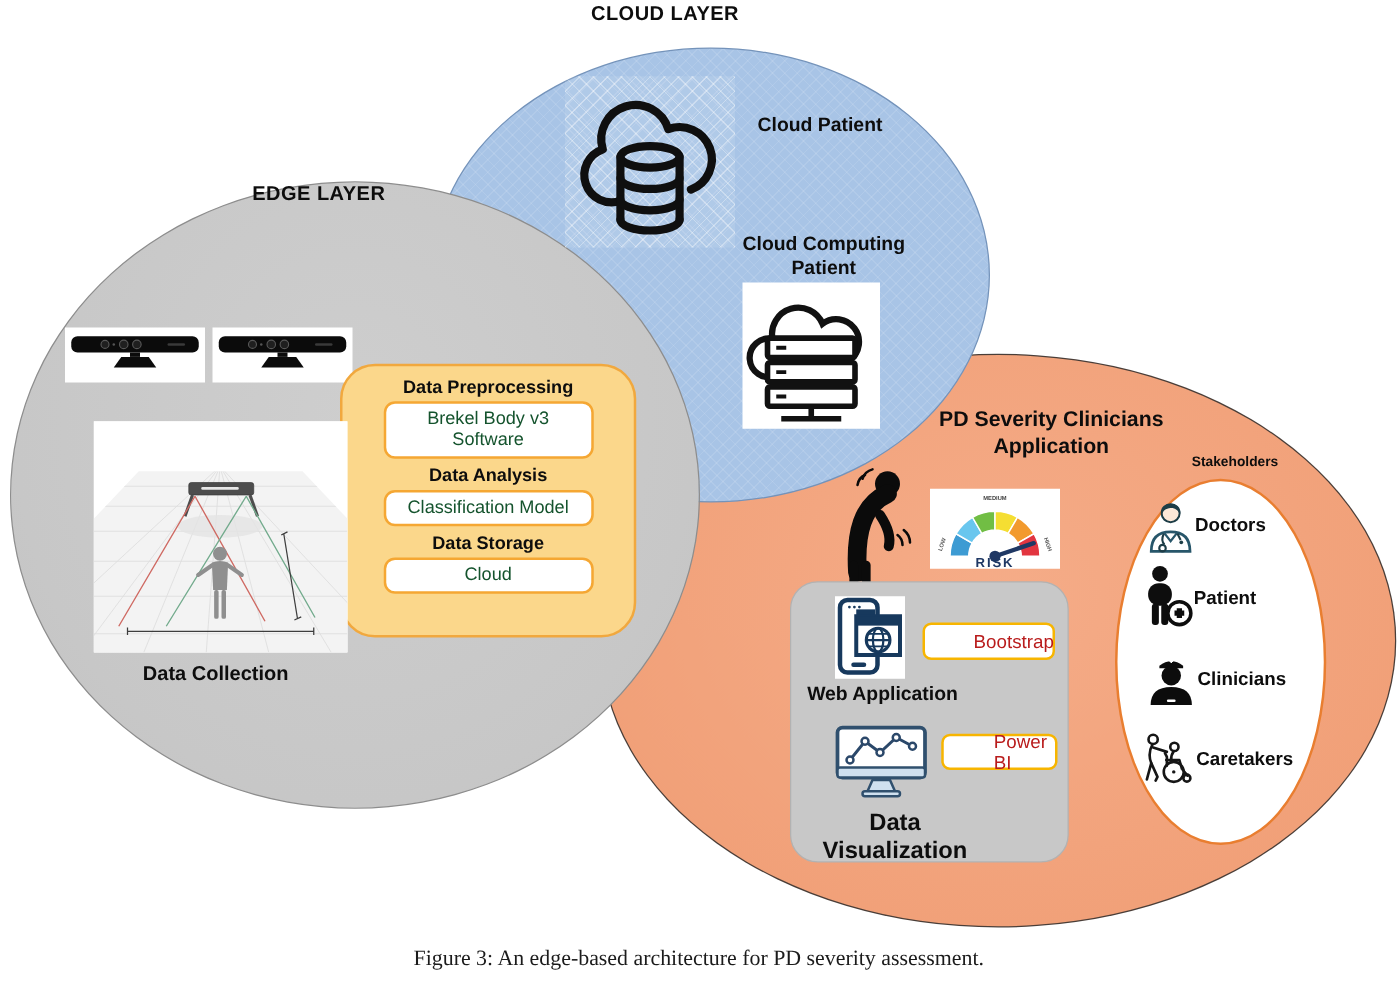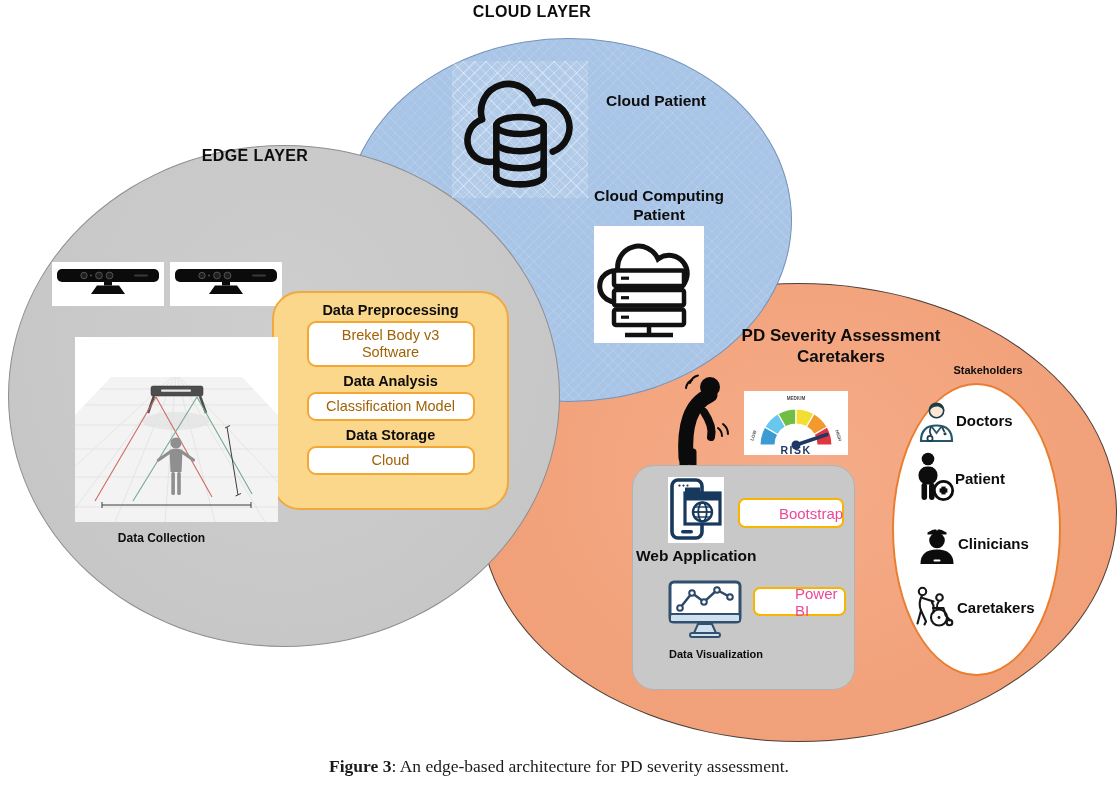"Brekel Body v3 Software" .process-chip { color: #a16207 -> #14532d }
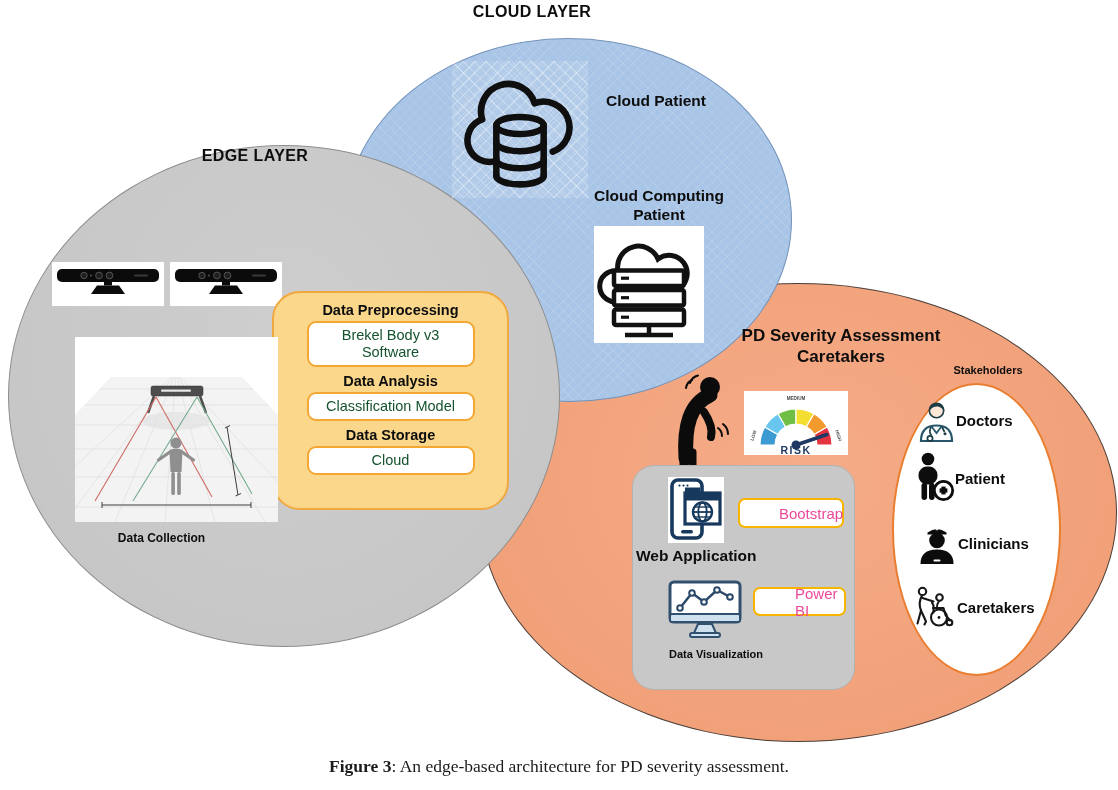"PD Severity Assessment Caretakers" div.abs { text: Assessment Caretakers -> Clinicians Application }
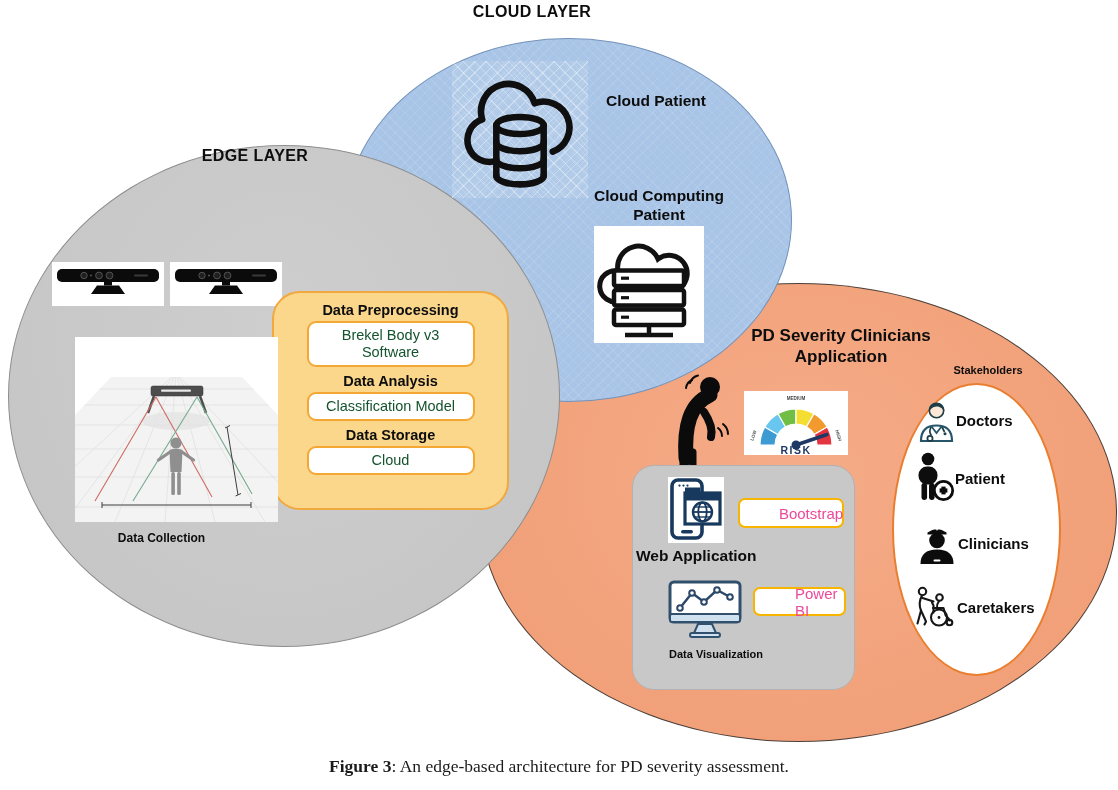"Bootstrap" .tool-chip { color: #ec4899 -> #b91c1c }
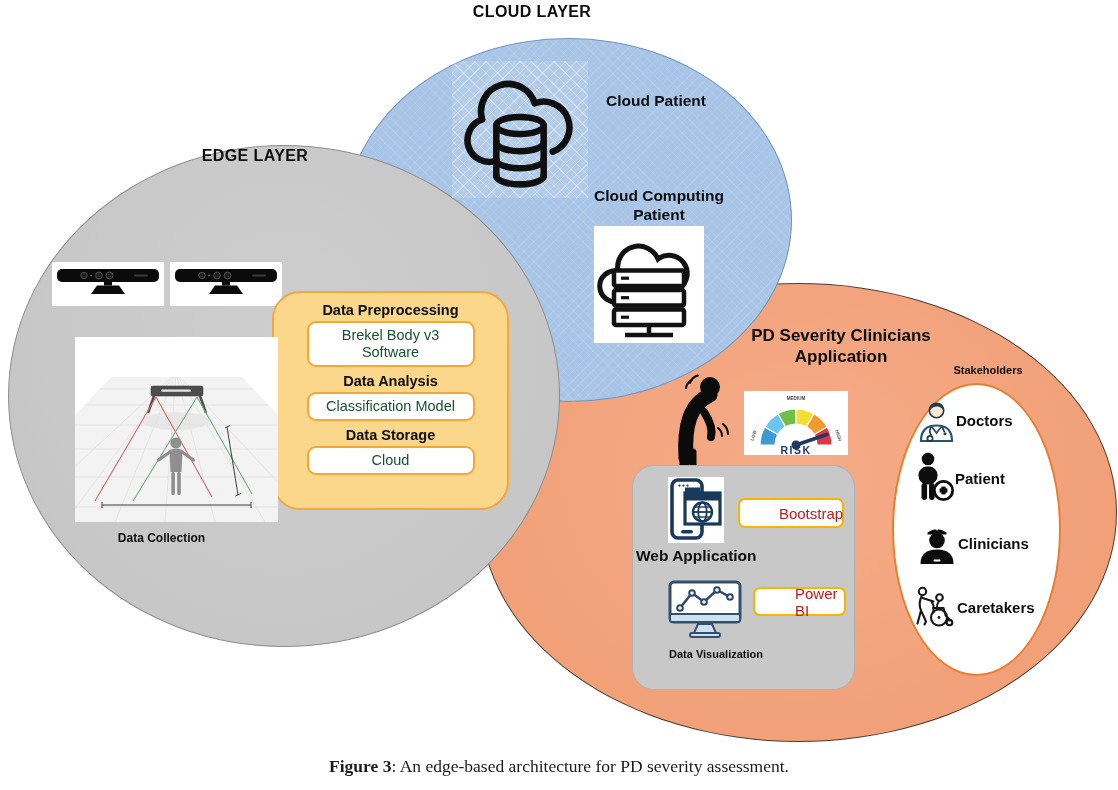"Data Collection" #data-collection-label { font-size: 12px -> 16px; left: 60px -> 71px }
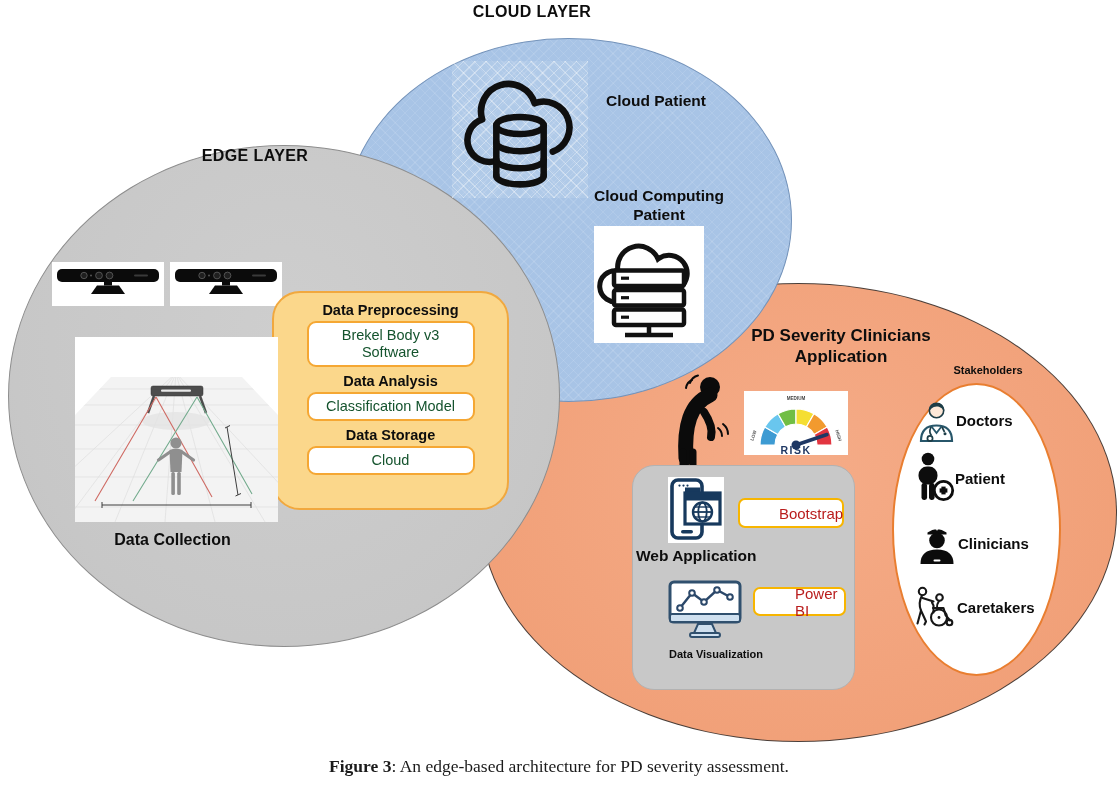"Web Application" #webapp-label { text-align: left -> center }
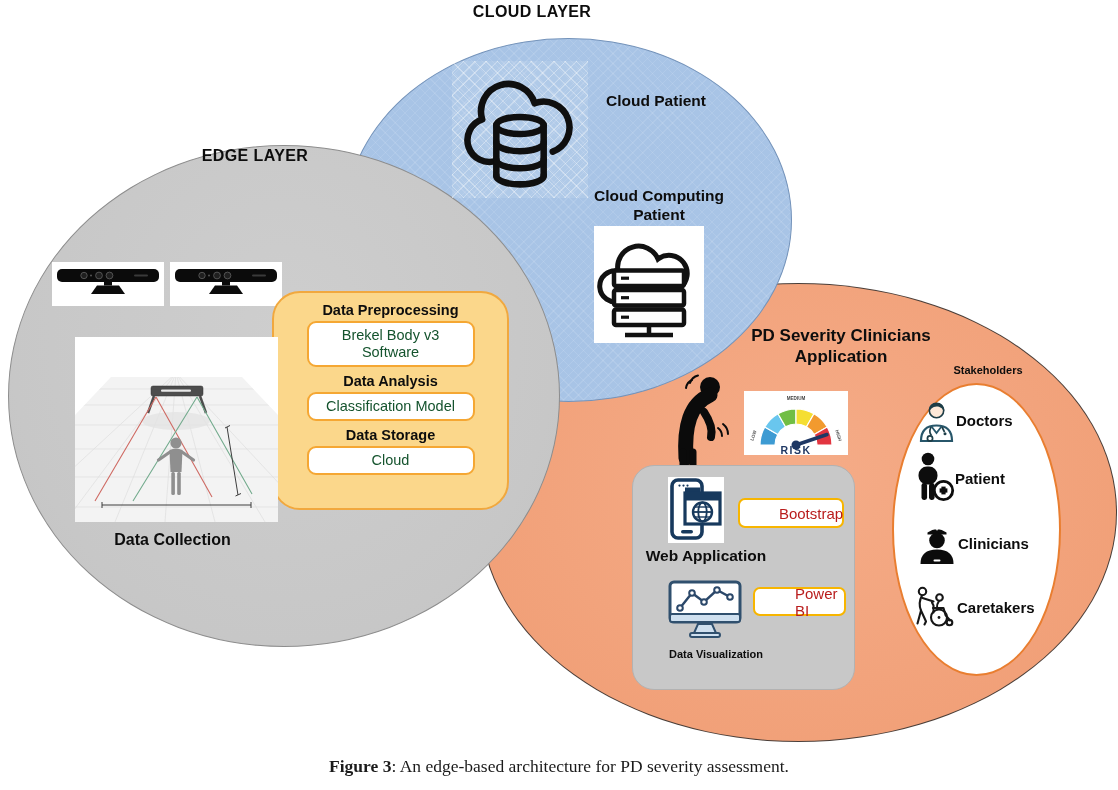"Data Visualization" #dataviz-label { font-size: 11px -> 19px }
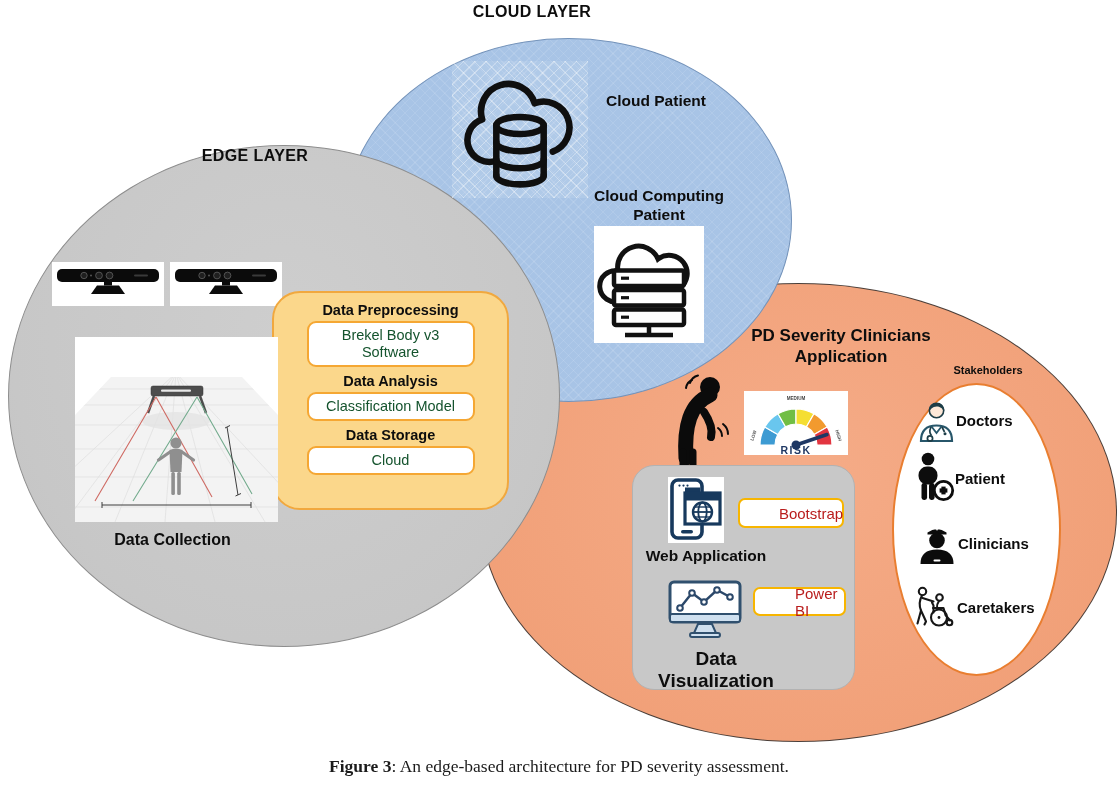"Figure 3" #caption .cap-b { font-weight: bold -> normal }
